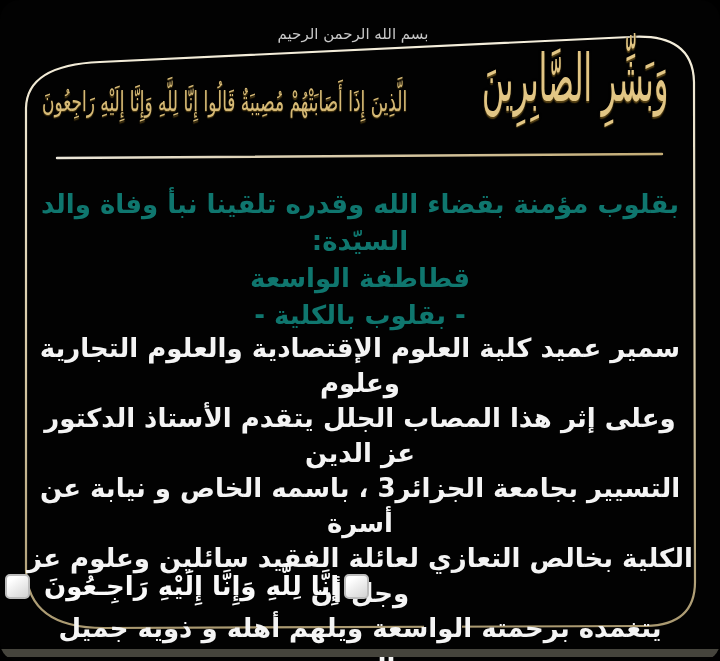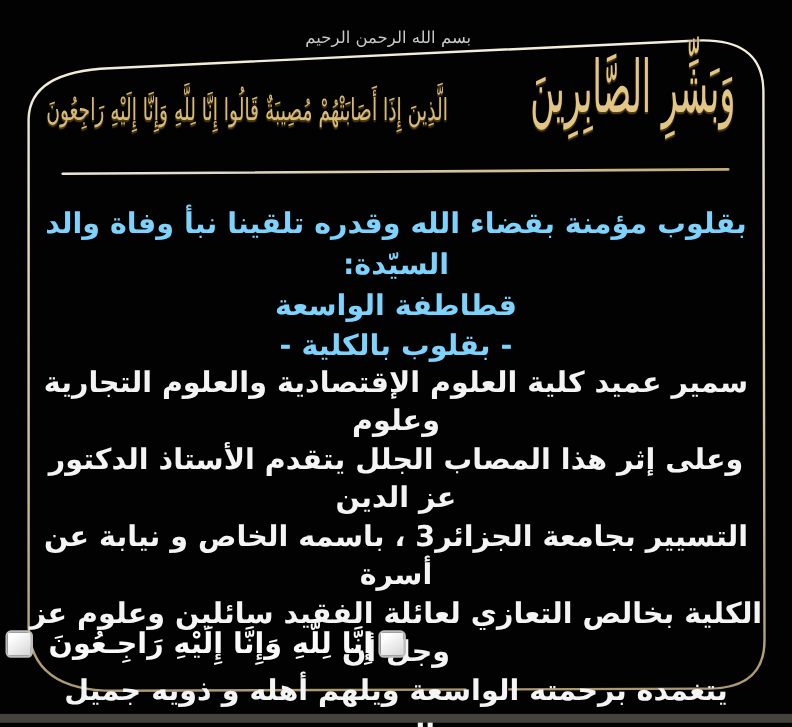"بسم الله الرحمن الرحيم" .poster { border-radius: none -> 19px }
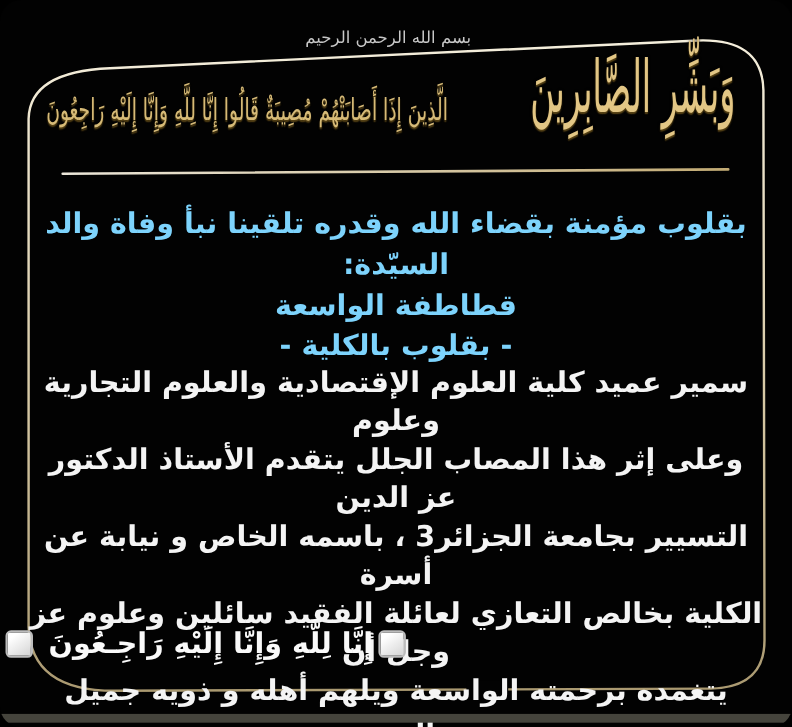"بقلوب مؤمنة بقضاء الله وقدره" .intro { color: #7dd3fc -> #0f766e }
